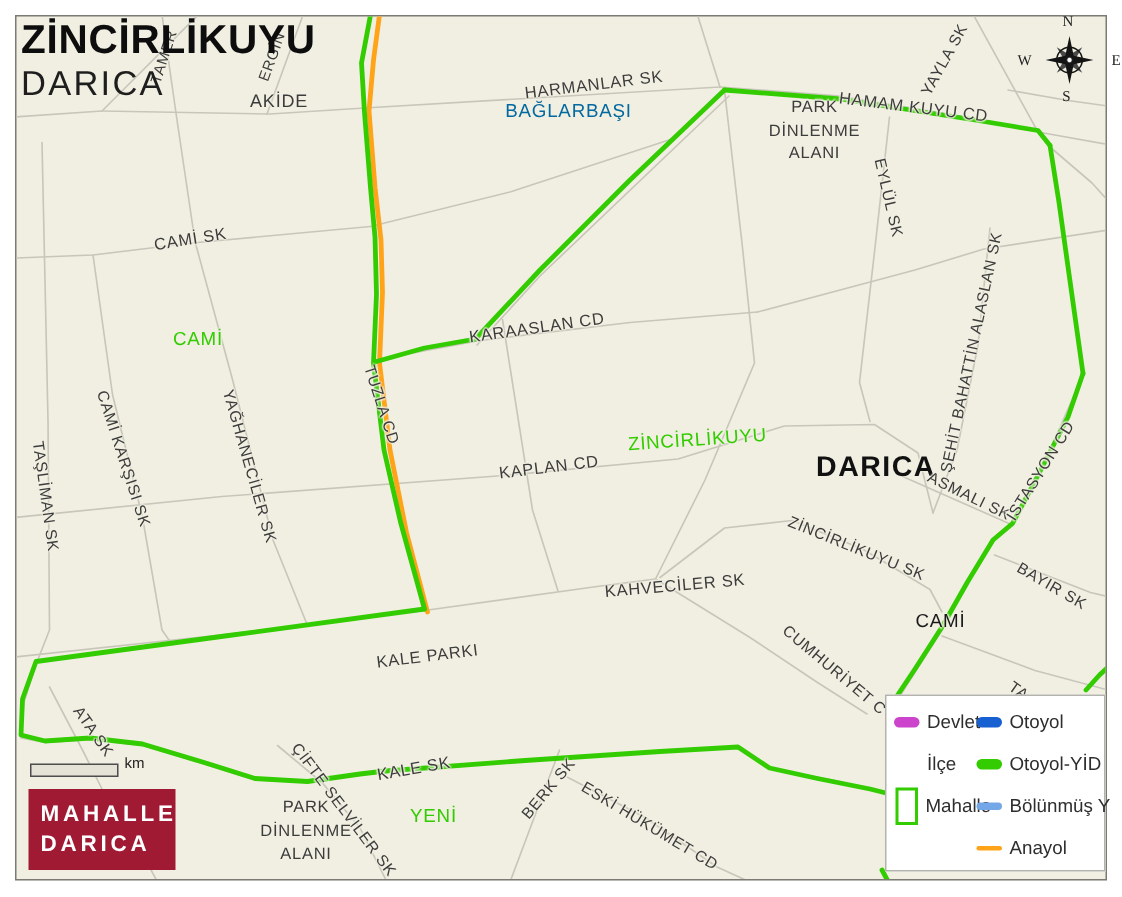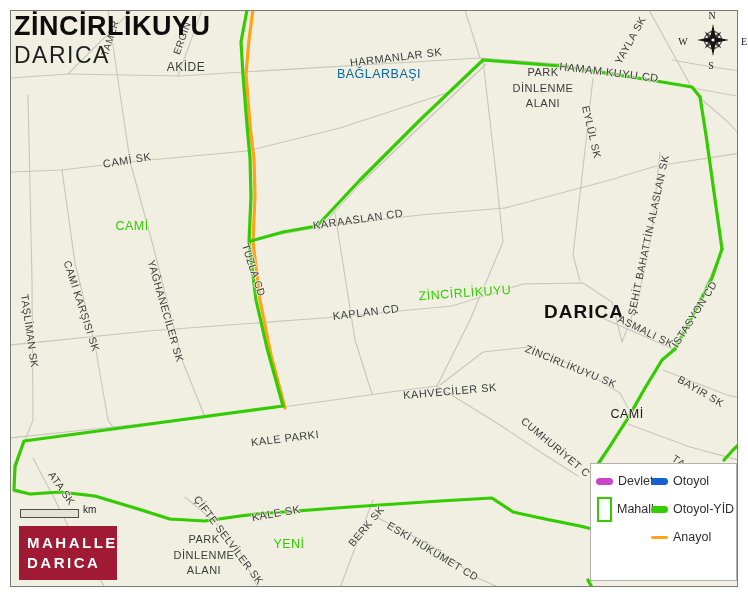"İlçe" div.lg-row { html: none -> <div> <span></span> <span>İlçe</span> </div> }
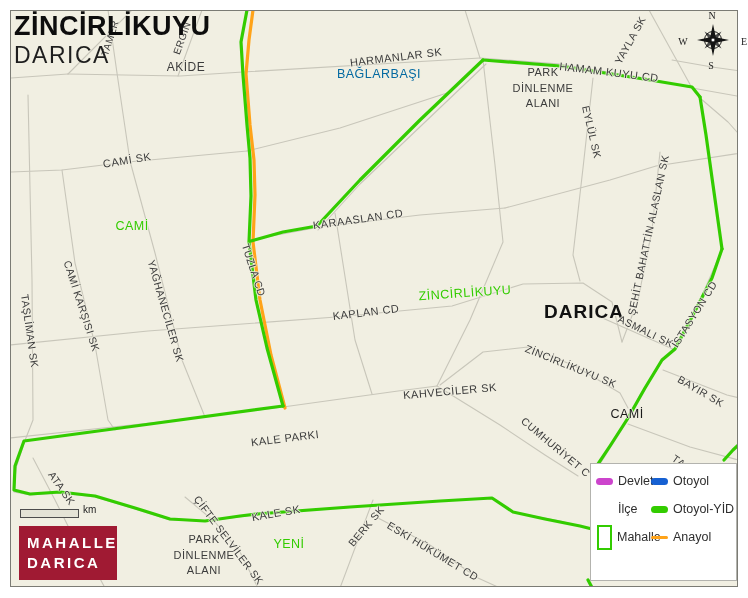"Bölünmüş Y" div.lg-row { html: none -> <div> <span></span> <span>Bölünmüş Y</span> </div> }
